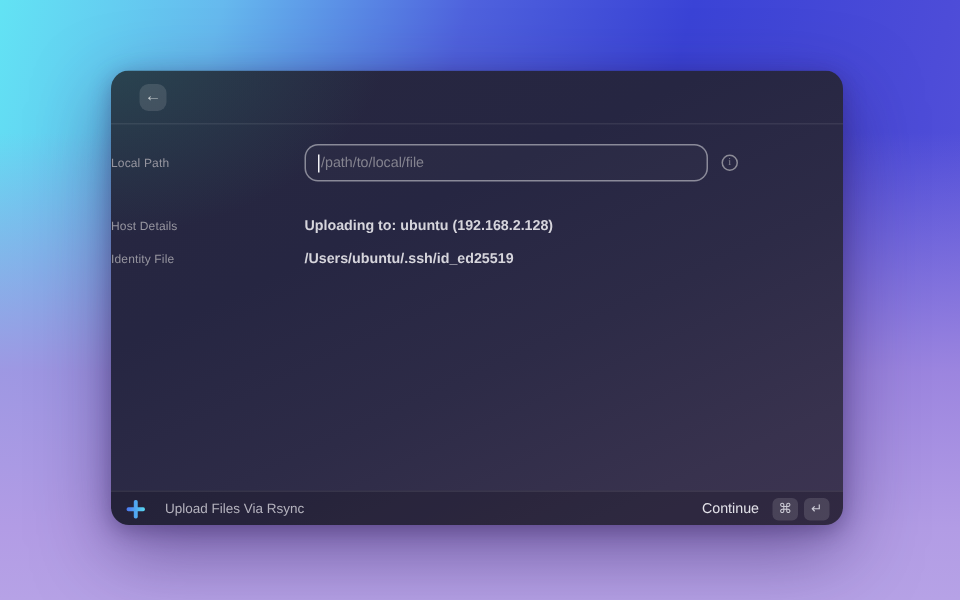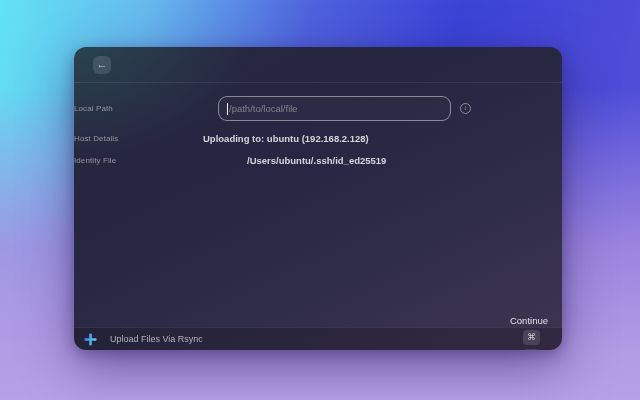"/path/to/local/file" .row-input-wrap { margin-left: 15px -> none; width: 233px -> 269px }
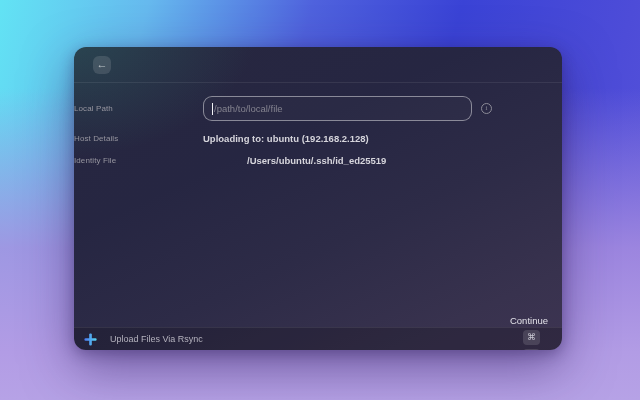"Host Details" .row-static { margin-top: 12px -> 24px }
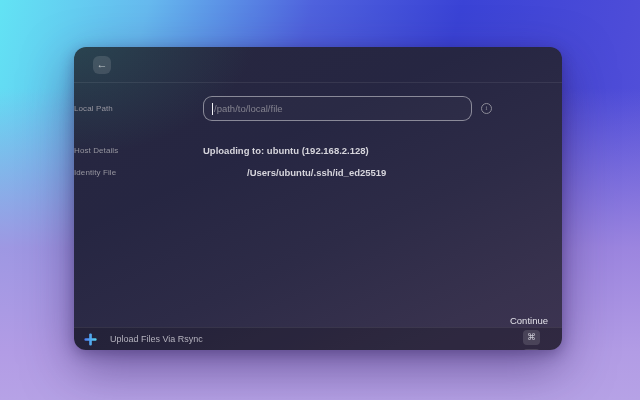"Identity File" .row-static + .row-static { gap: 44px -> none }
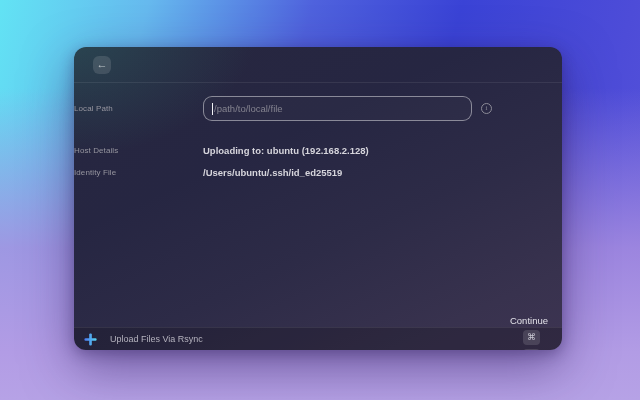"Continue" .footer-right { flex-direction: column -> none }
